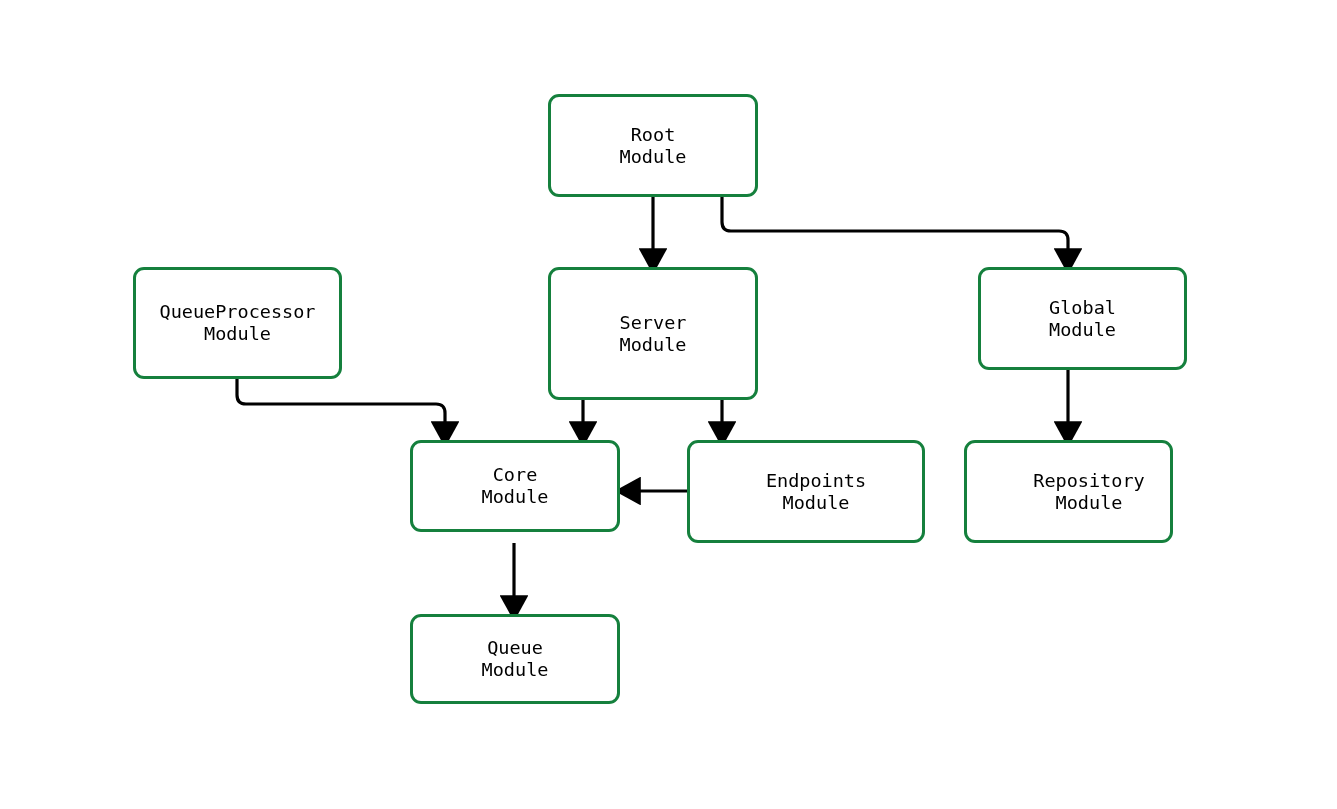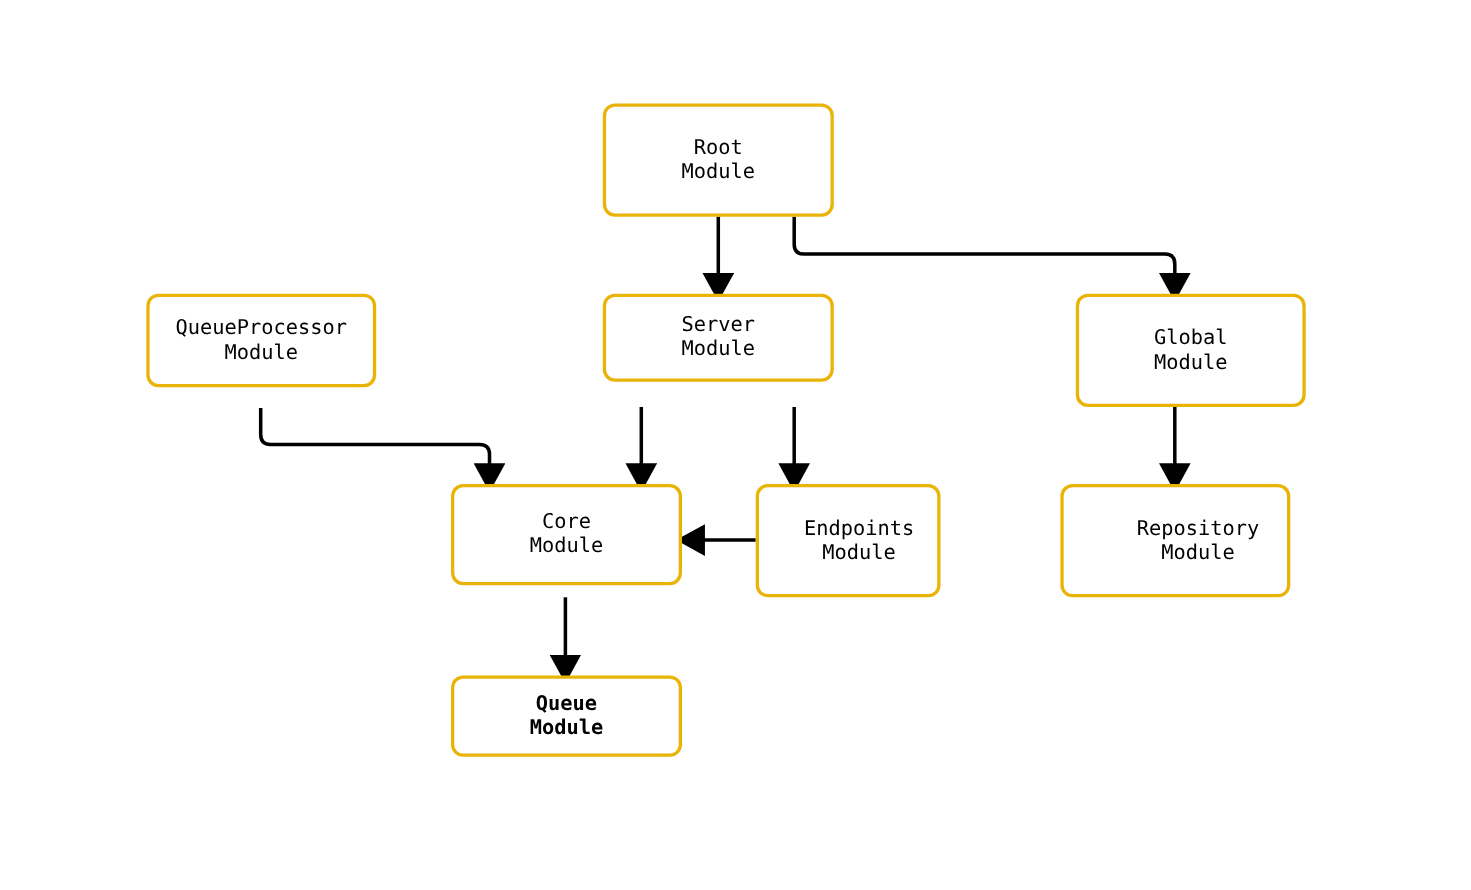"Root" .node-box { border: 3px solid #eab308 -> 3px solid #15803d }
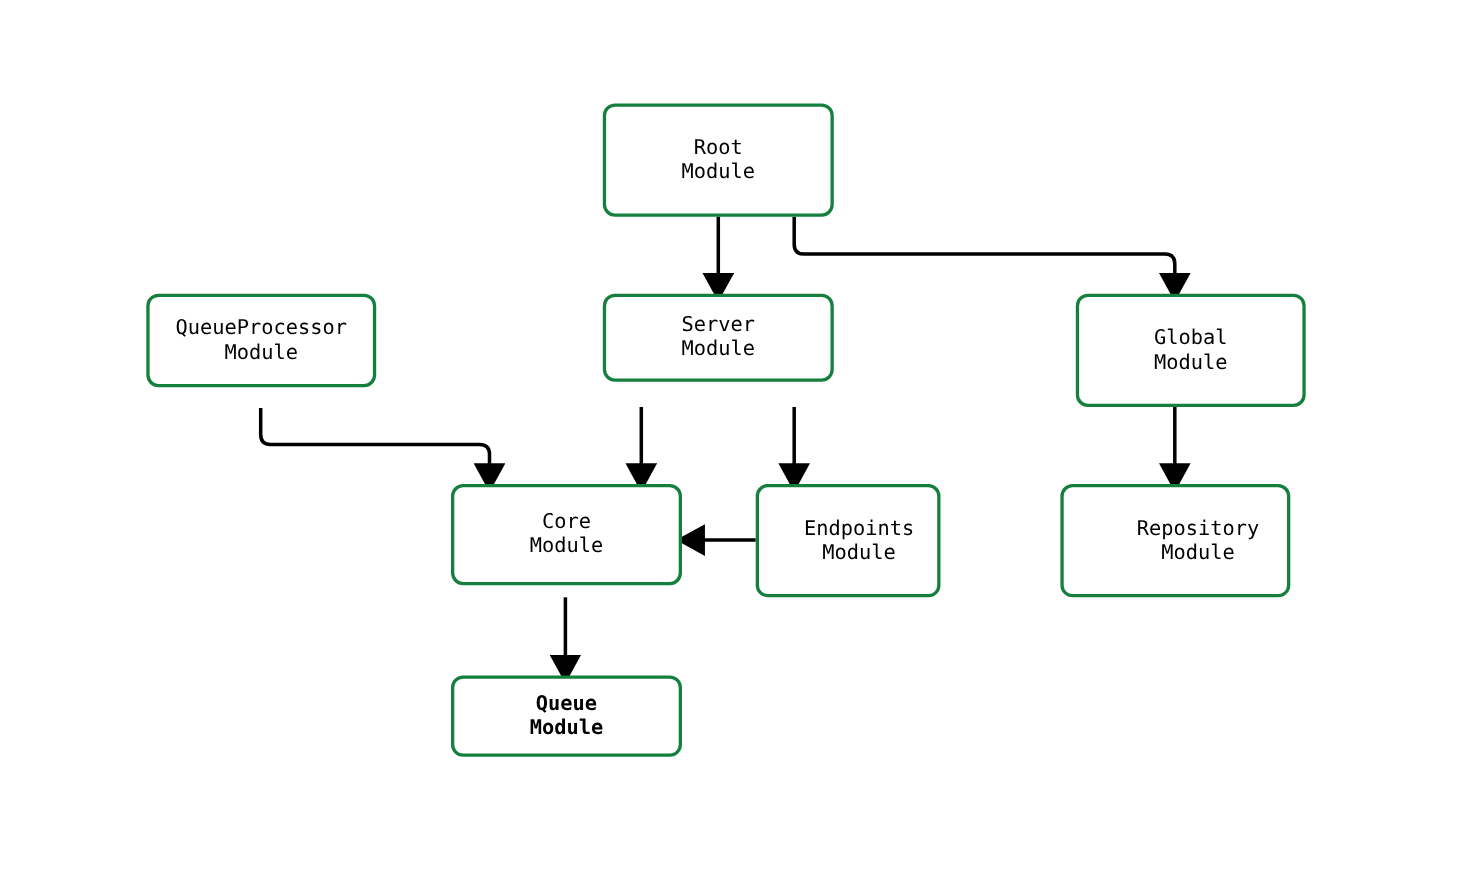"QueueProcessor" div.node-box { height: 85px -> 112px }
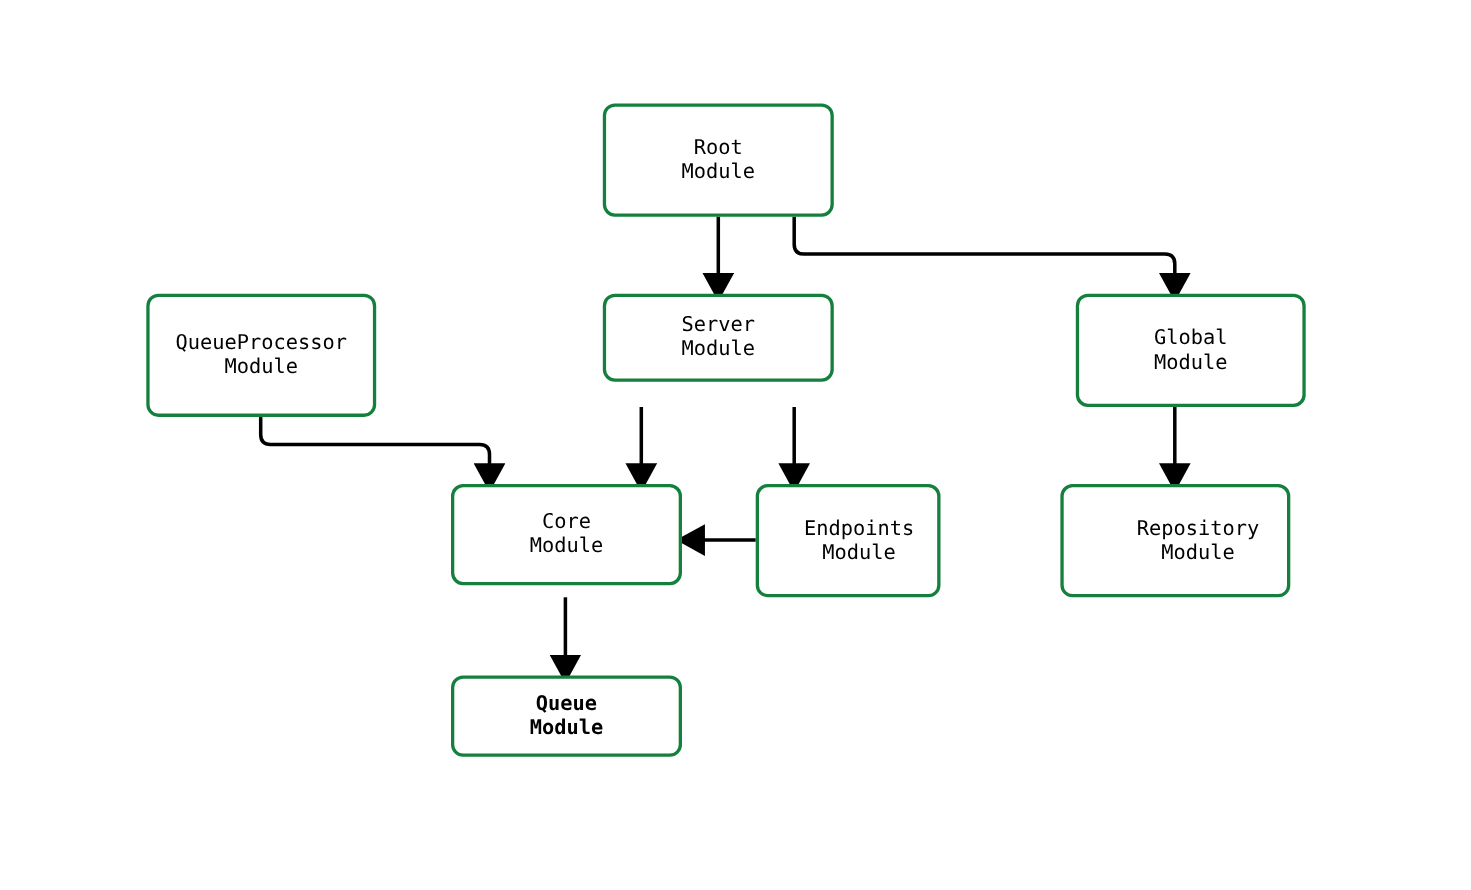"Server" div.node-box { height: 80px -> 133px }
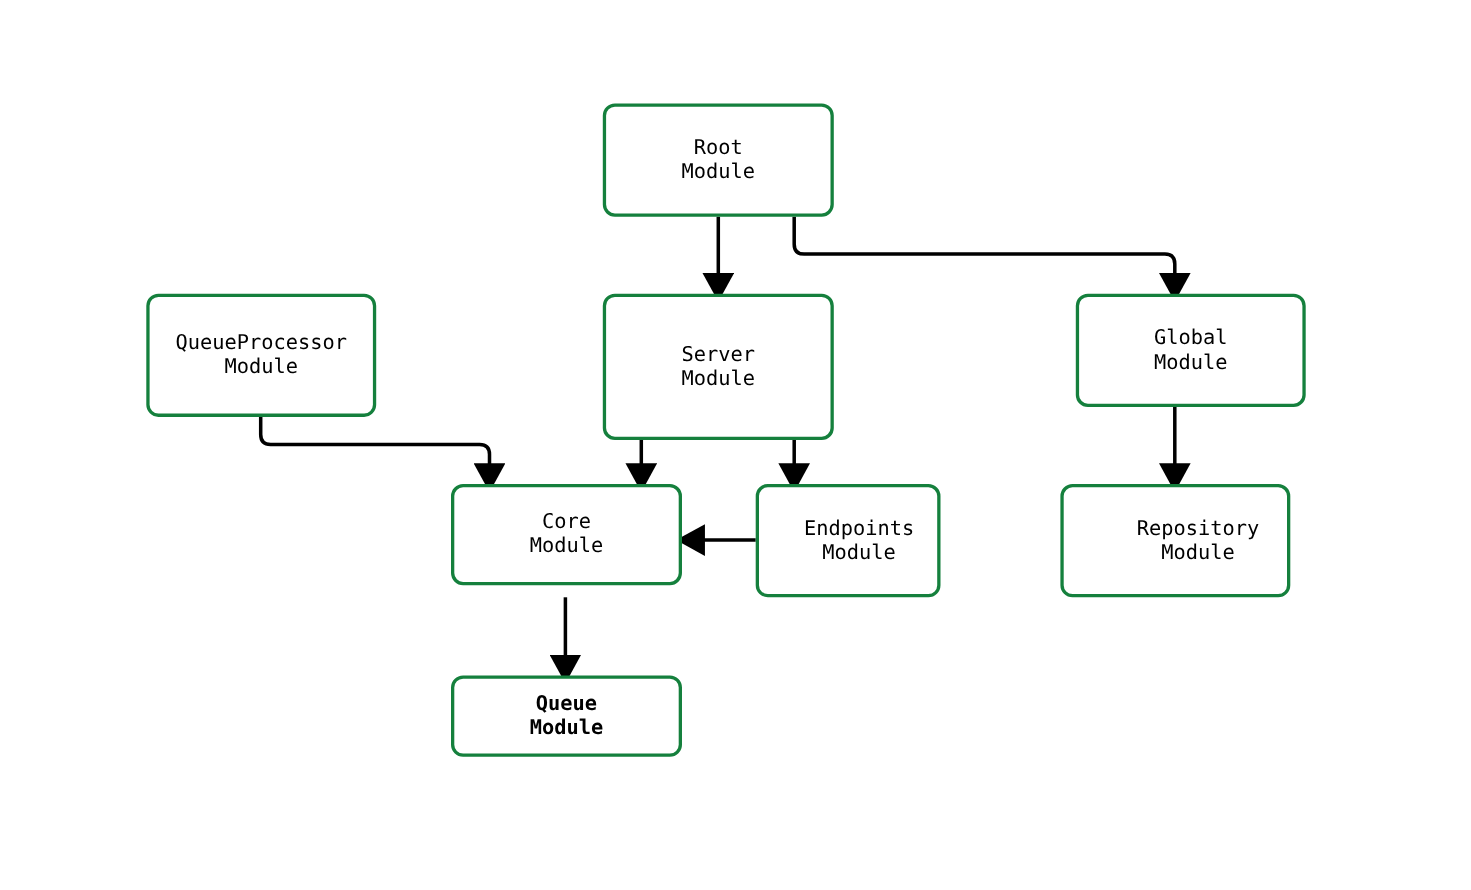"Endpoints" div.node-box { width: 168px -> 238px }
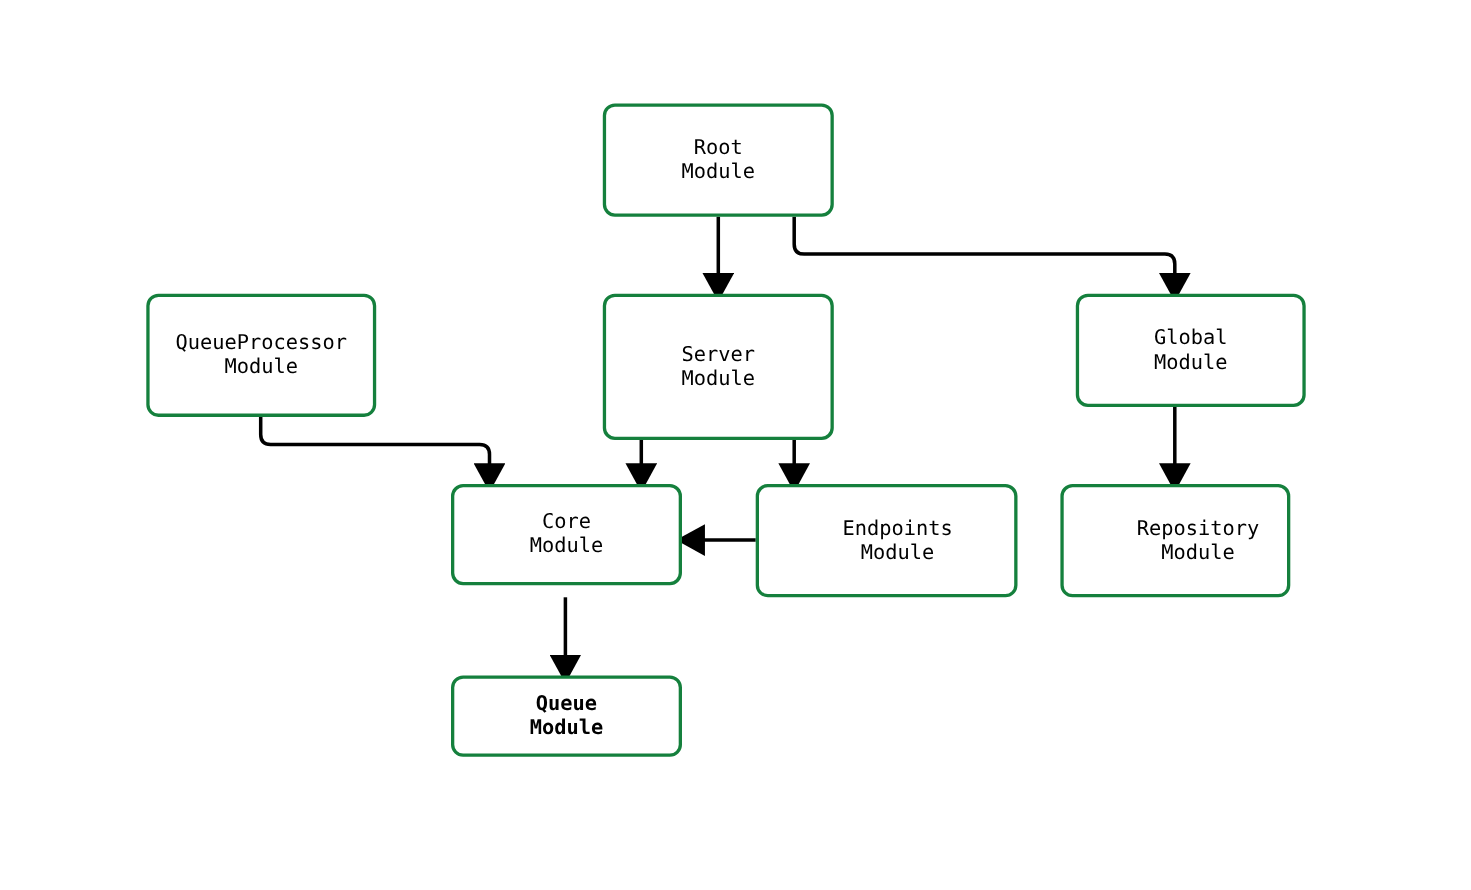"Queue" div.node-box { font-weight: bold -> none; height: 74px -> 90px }
